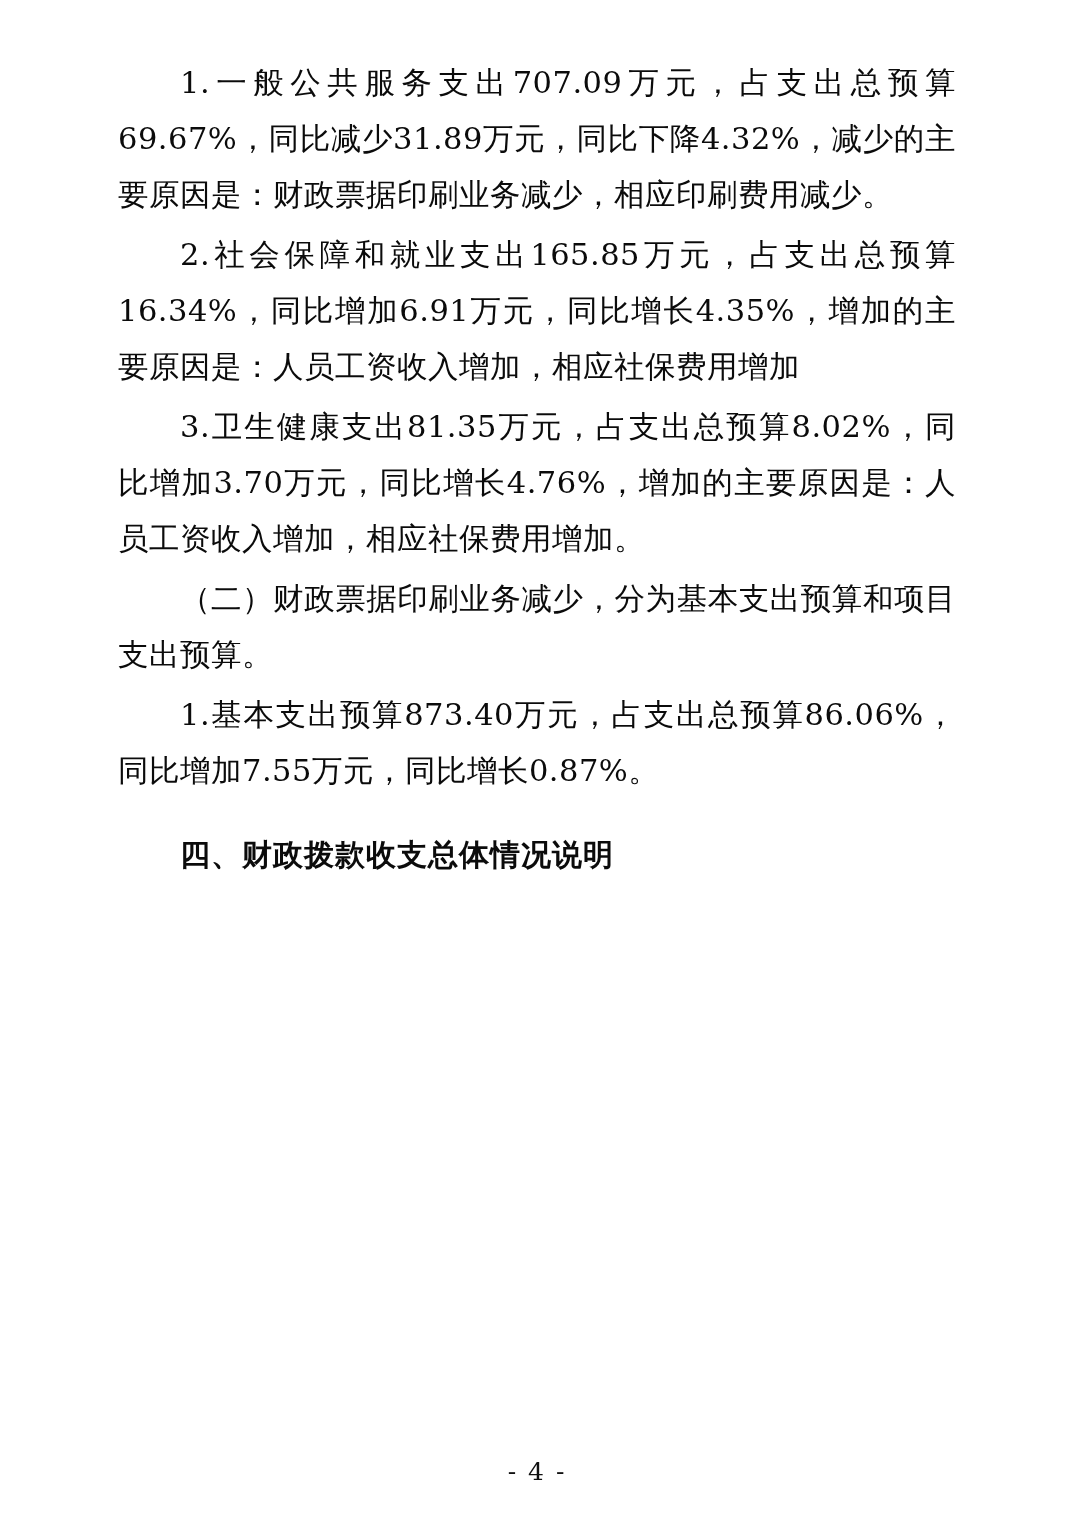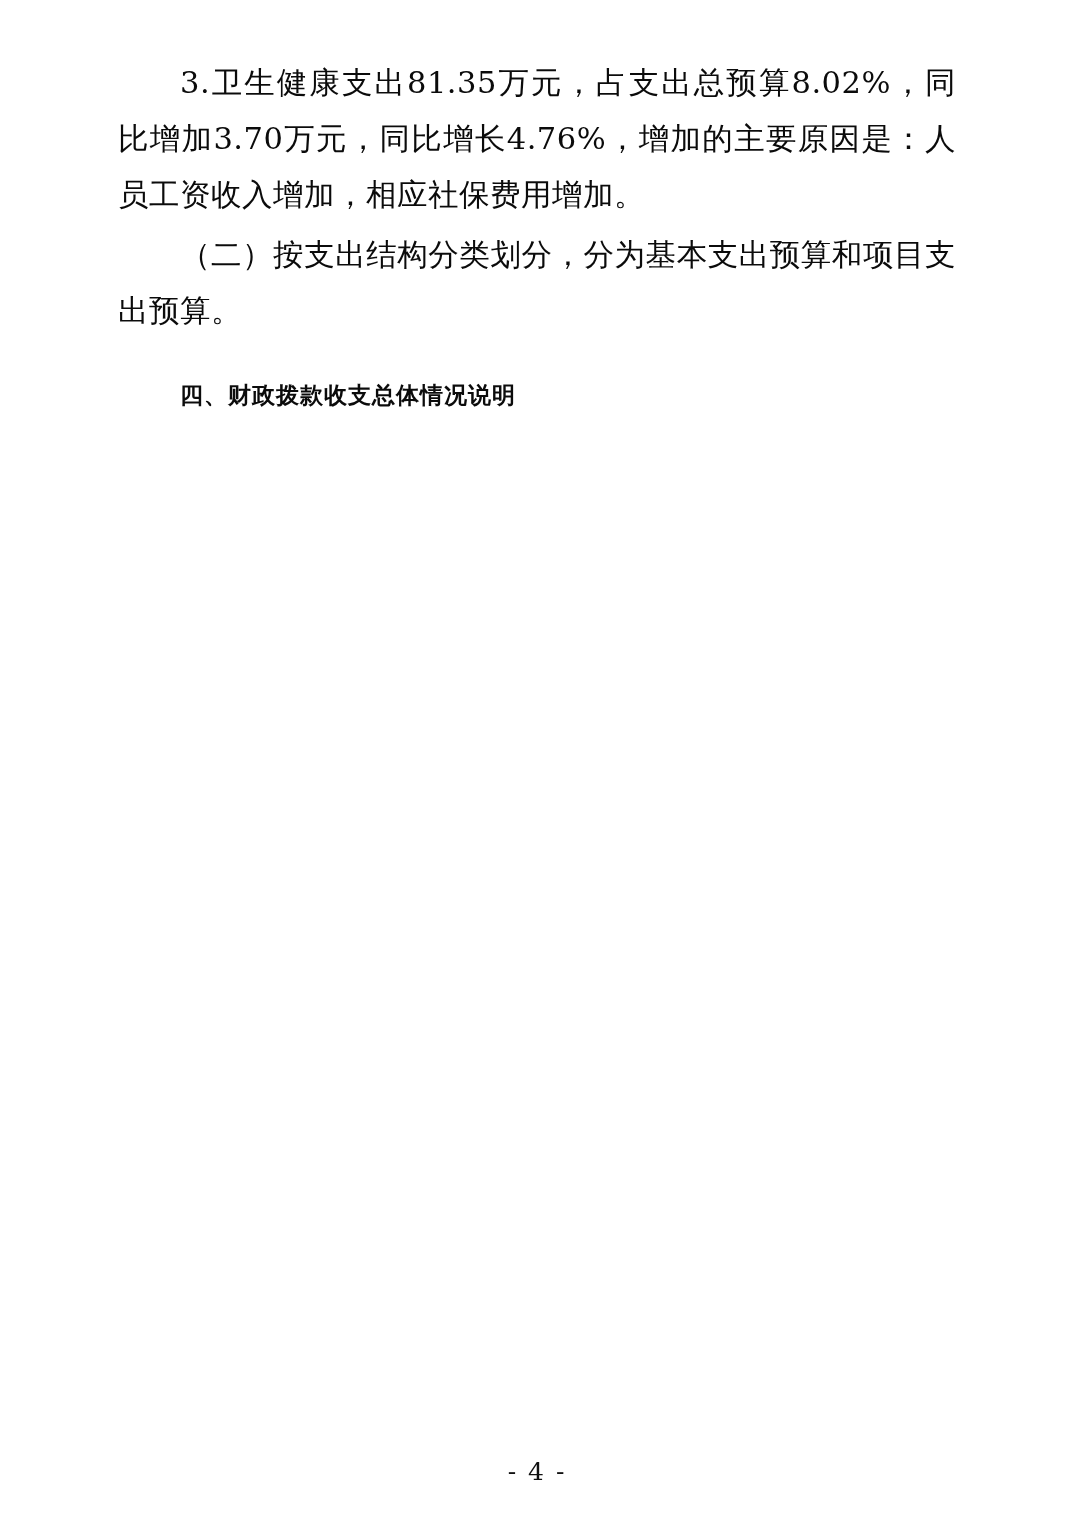"1.一般公共服务支出707.09万元，占支出总预算69.67%，同比减少31.8" p.para { html: none -> <p>1.一般公共服务支出707.09万元，占支出总预算69.67%，同比减少31.89万元，同比下降4.32%，减少的主要原因是：财政票据印刷业务减少，相应印刷费用减少。</p> }
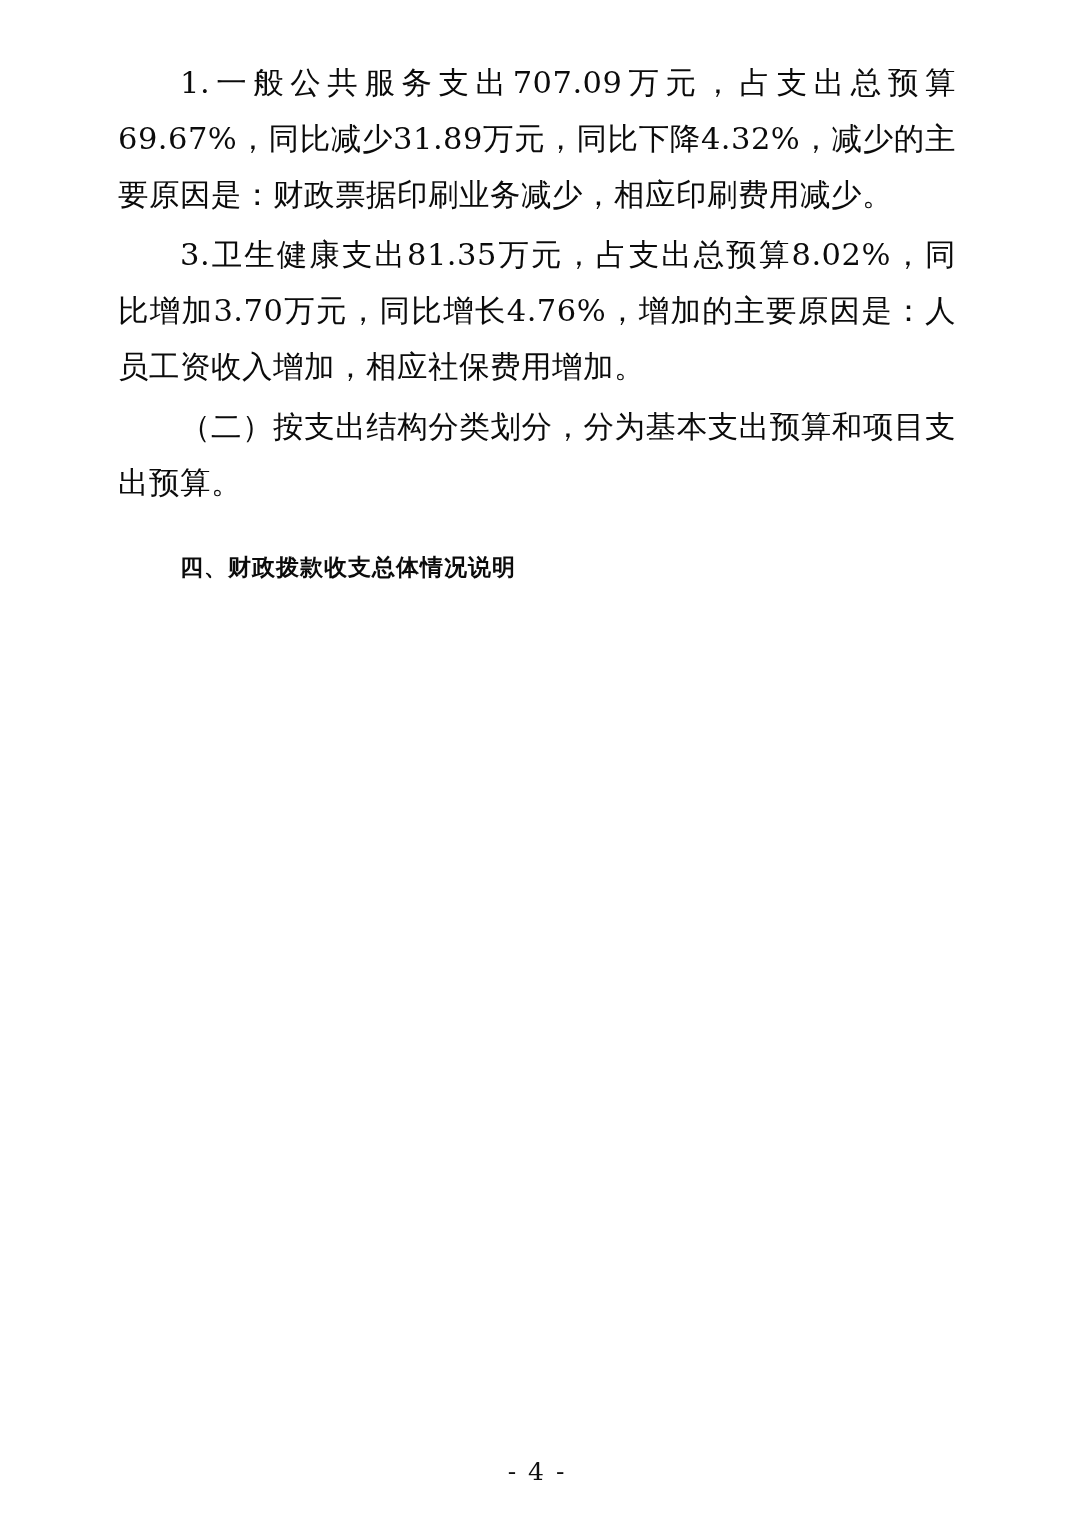"2.社会保障和就业支出165.85万元，占支出总预算16.34%，同比增加6.9" p.para { html: none -> <p>2.社会保障和就业支出165.85万元，占支出总预算16.34%，同比增加6.91万元，同比增长4.35%，增加的主要原因是：人员工资收入增加，相应社保费用增加</p> }
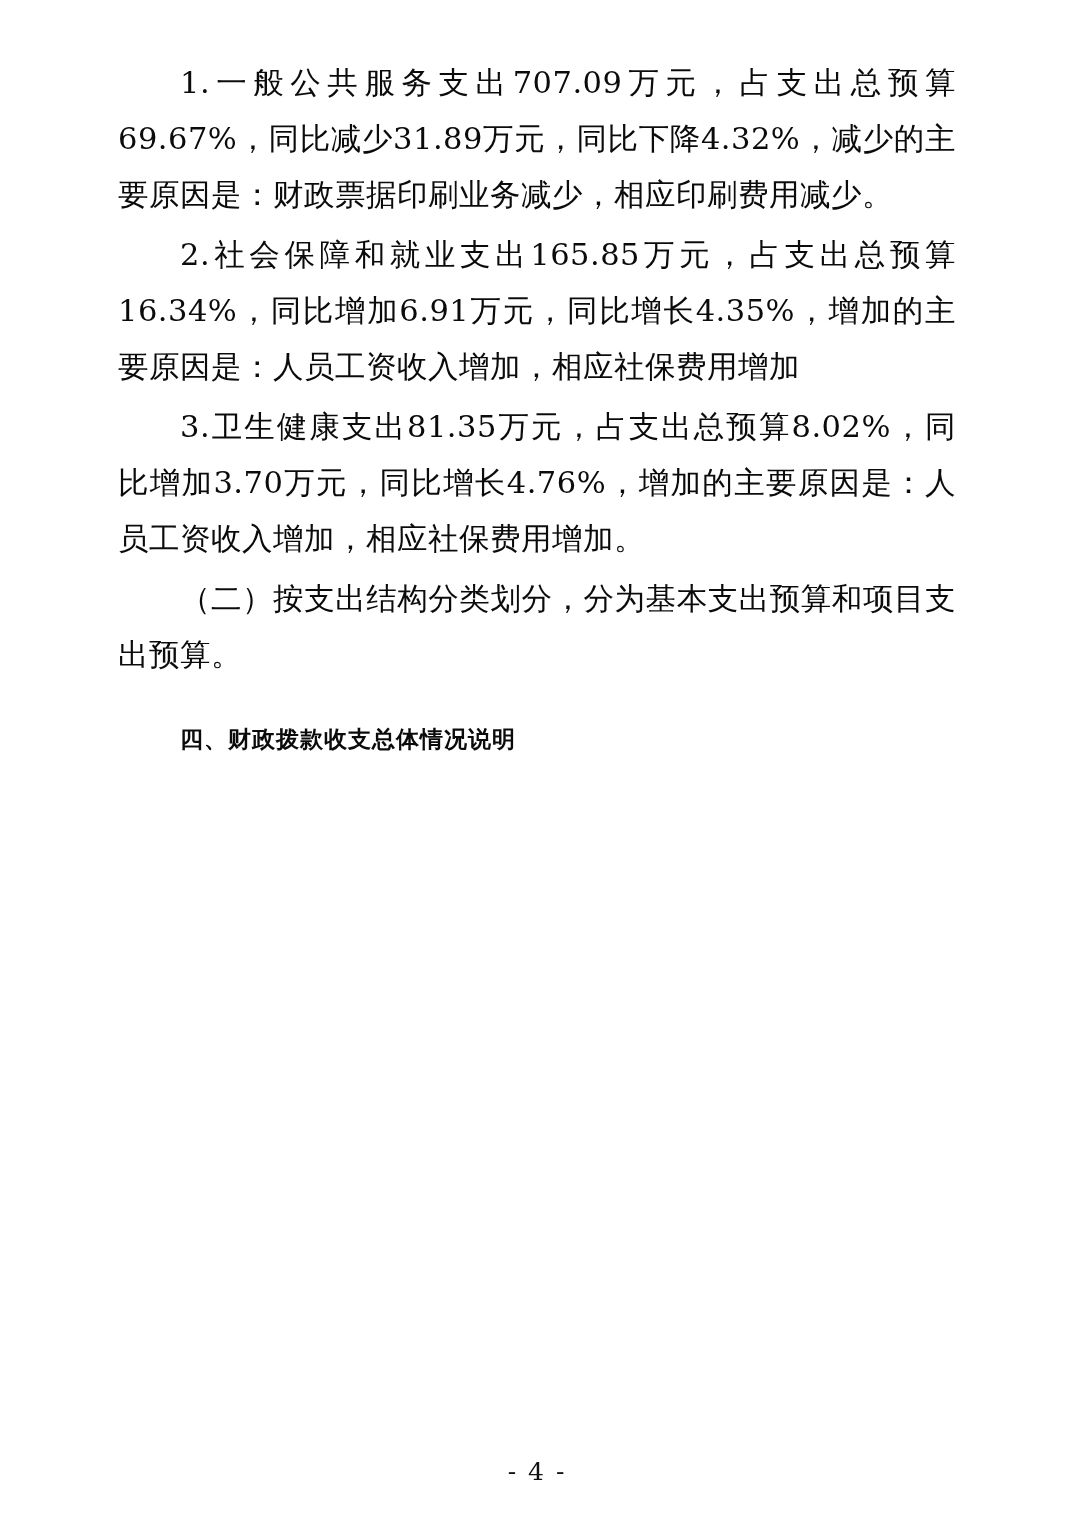"（二）按支出结构分类划分，分为基本支出预算和项目支出预算。" p.para { text: 按支出结构分类划分 -> 财政票据印刷业务减少 }
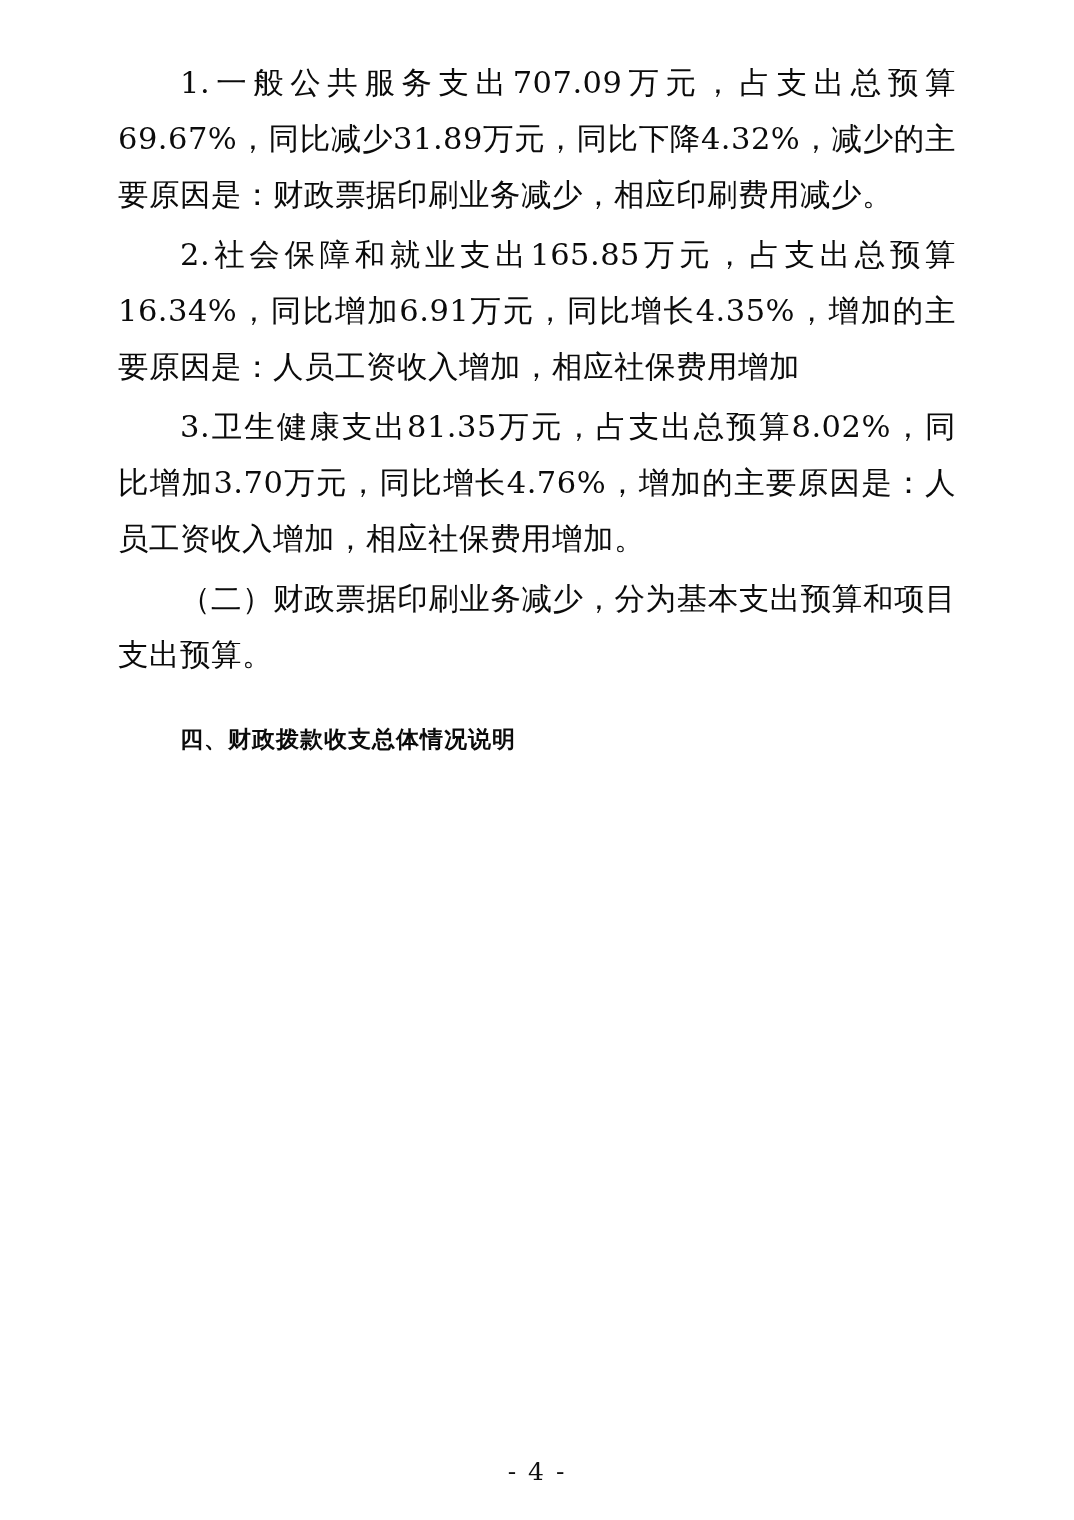"1.基本支出预算873.40万元，占支出总预算86.06%，同比增加7.55万元" p.para { html: none -> <p>1.基本支出预算873.40万元，占支出总预算86.06%，同比增加7.55万元，同比增长0.87%。</p> }
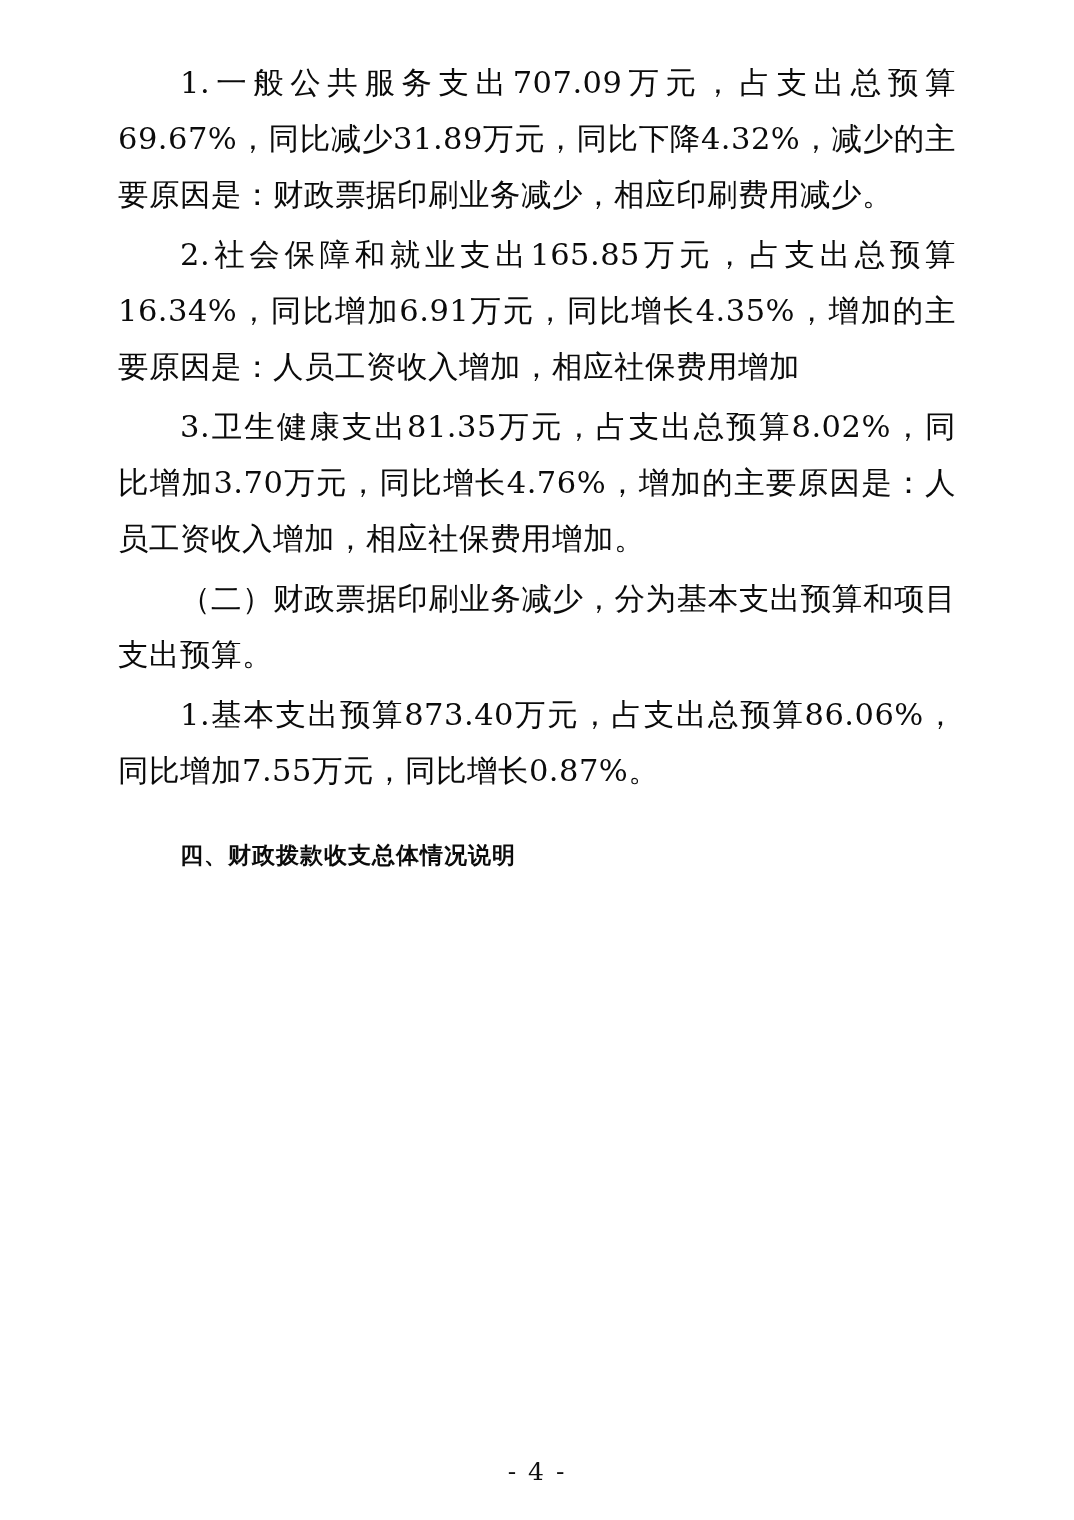"四、财政拨款收支总体情况说明" .section-heading { font-size: 23px -> 30px }
